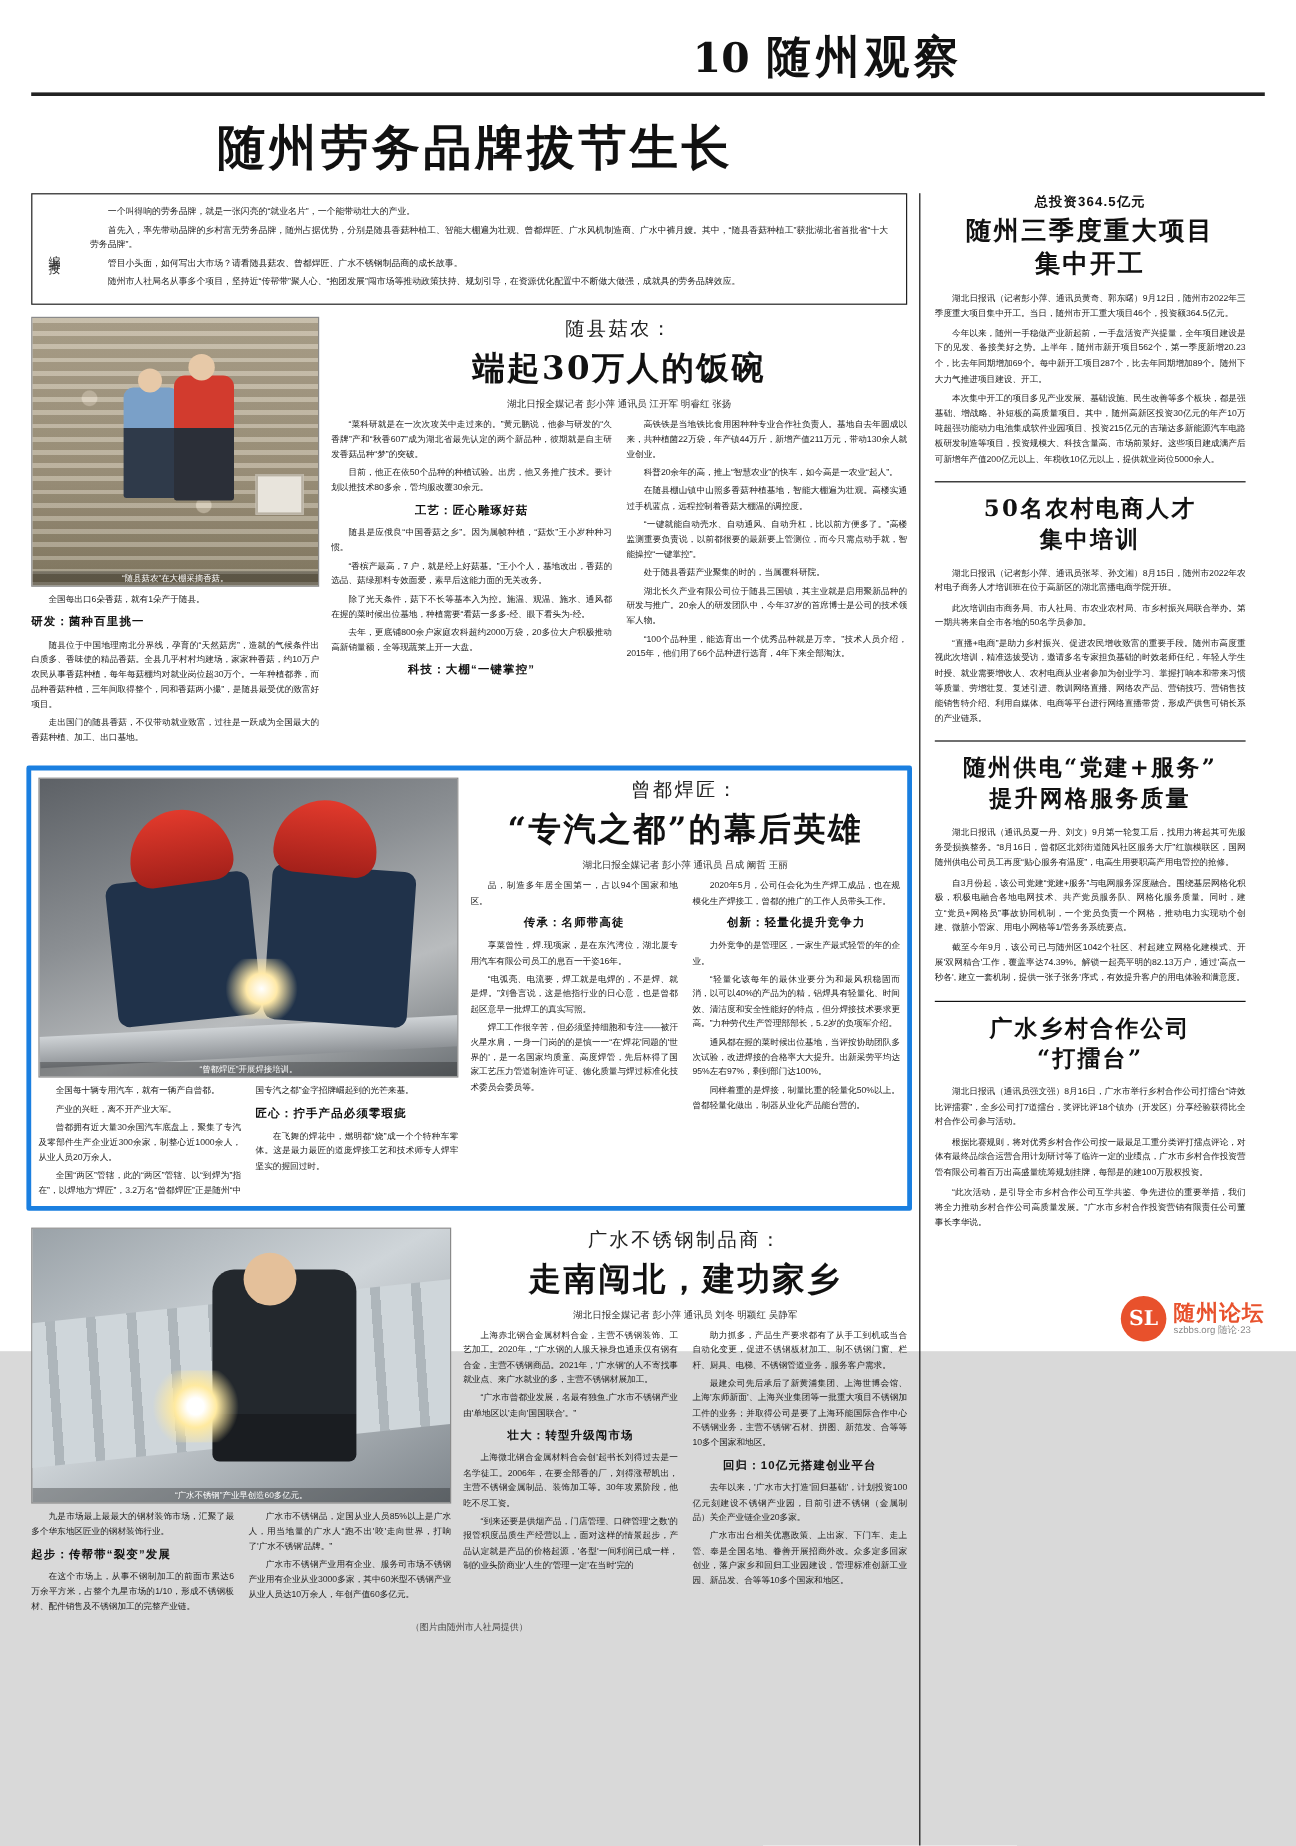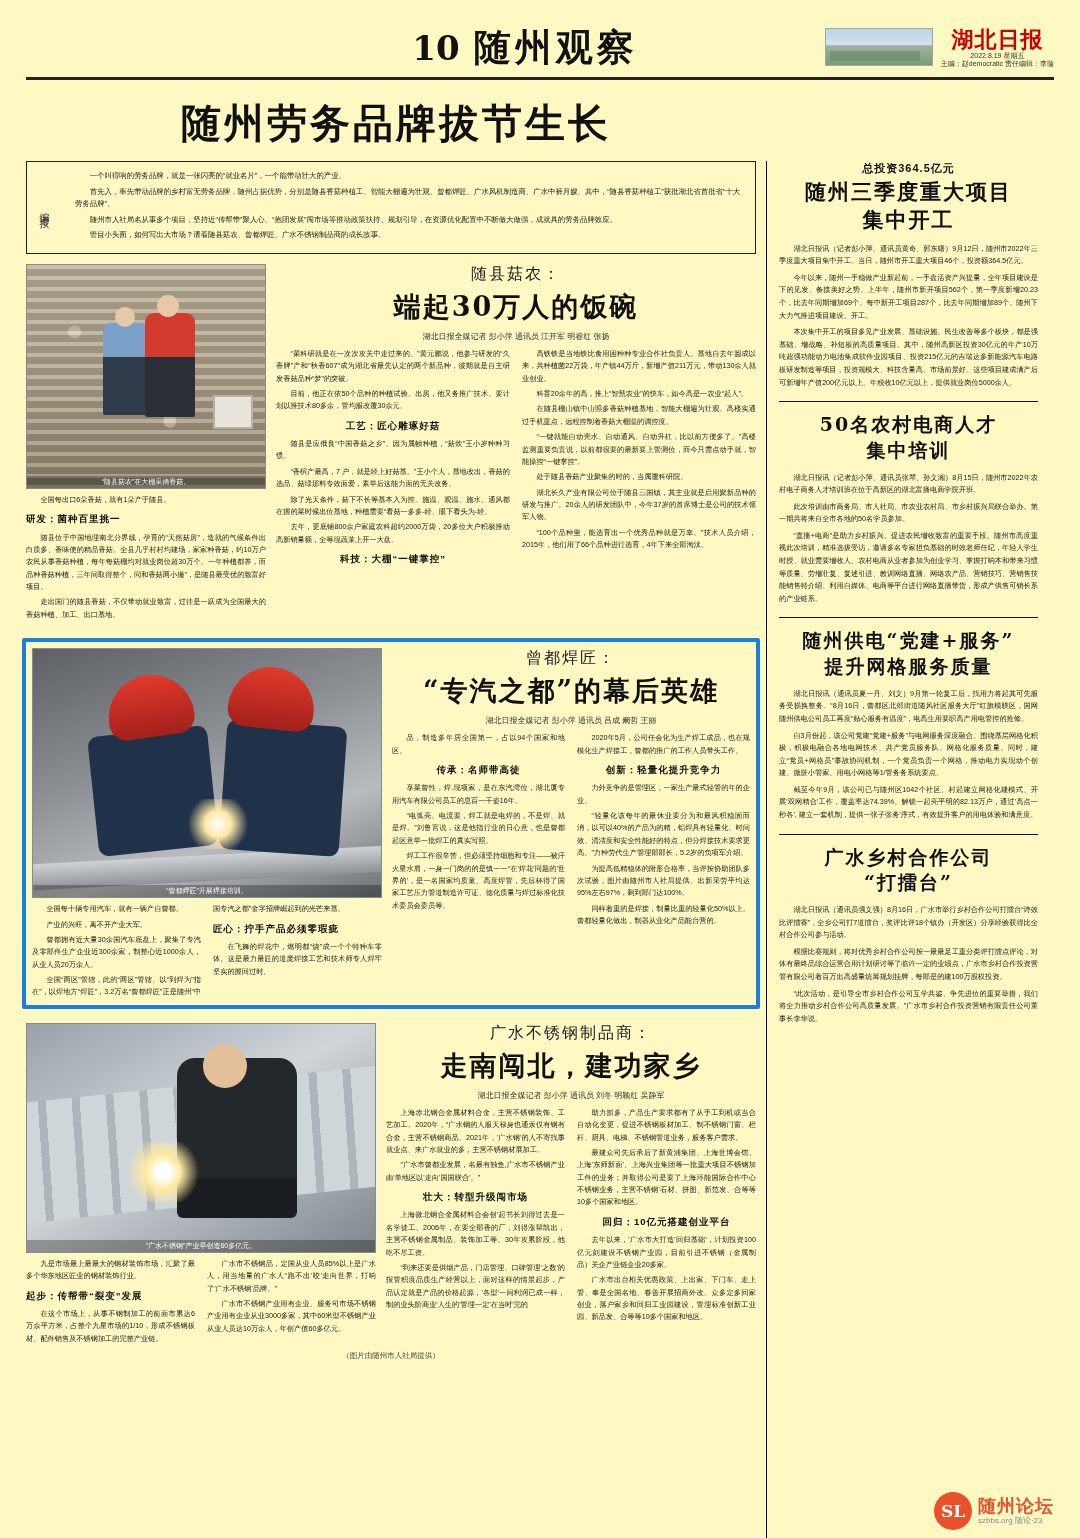"10 随州观察" .page { background: #fef9c3 -> #ffffff; height: 1538px -> 1126px }
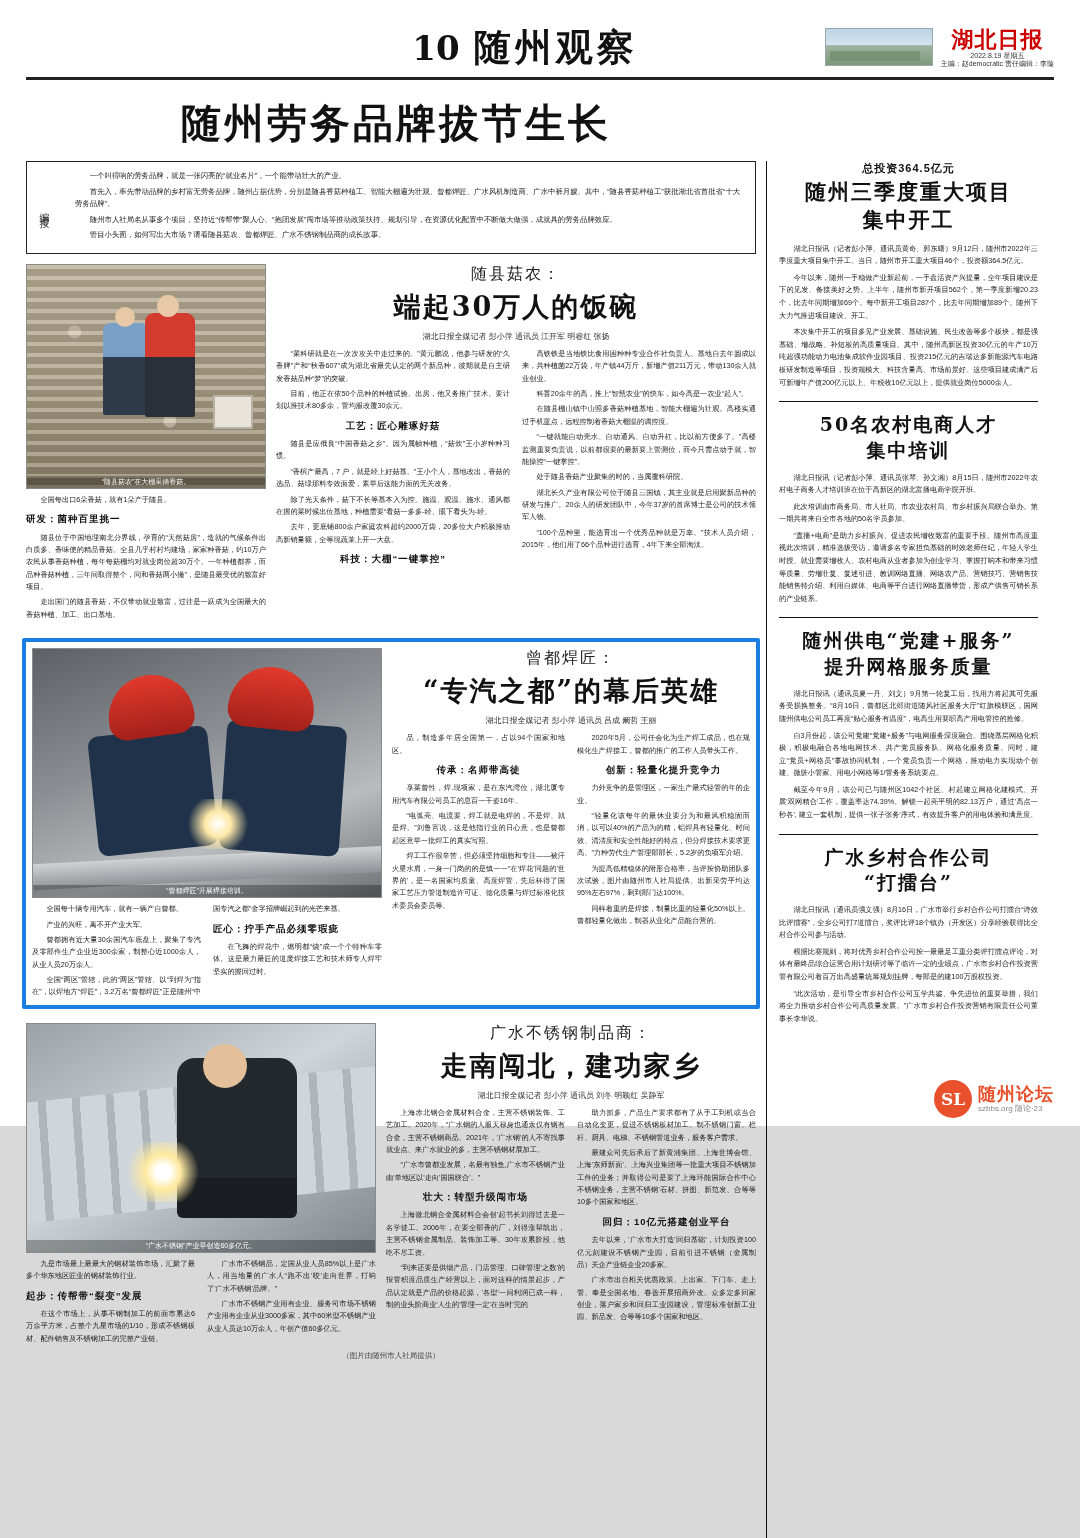"湖北日报" div.mast-right { html: <div> <div></div> <div> <div>湖北日报</div> <div>2022.8.19 星期五</div> <div>主编：赵democratic 责任编辑：李璇</div> </div> </div> -> none }
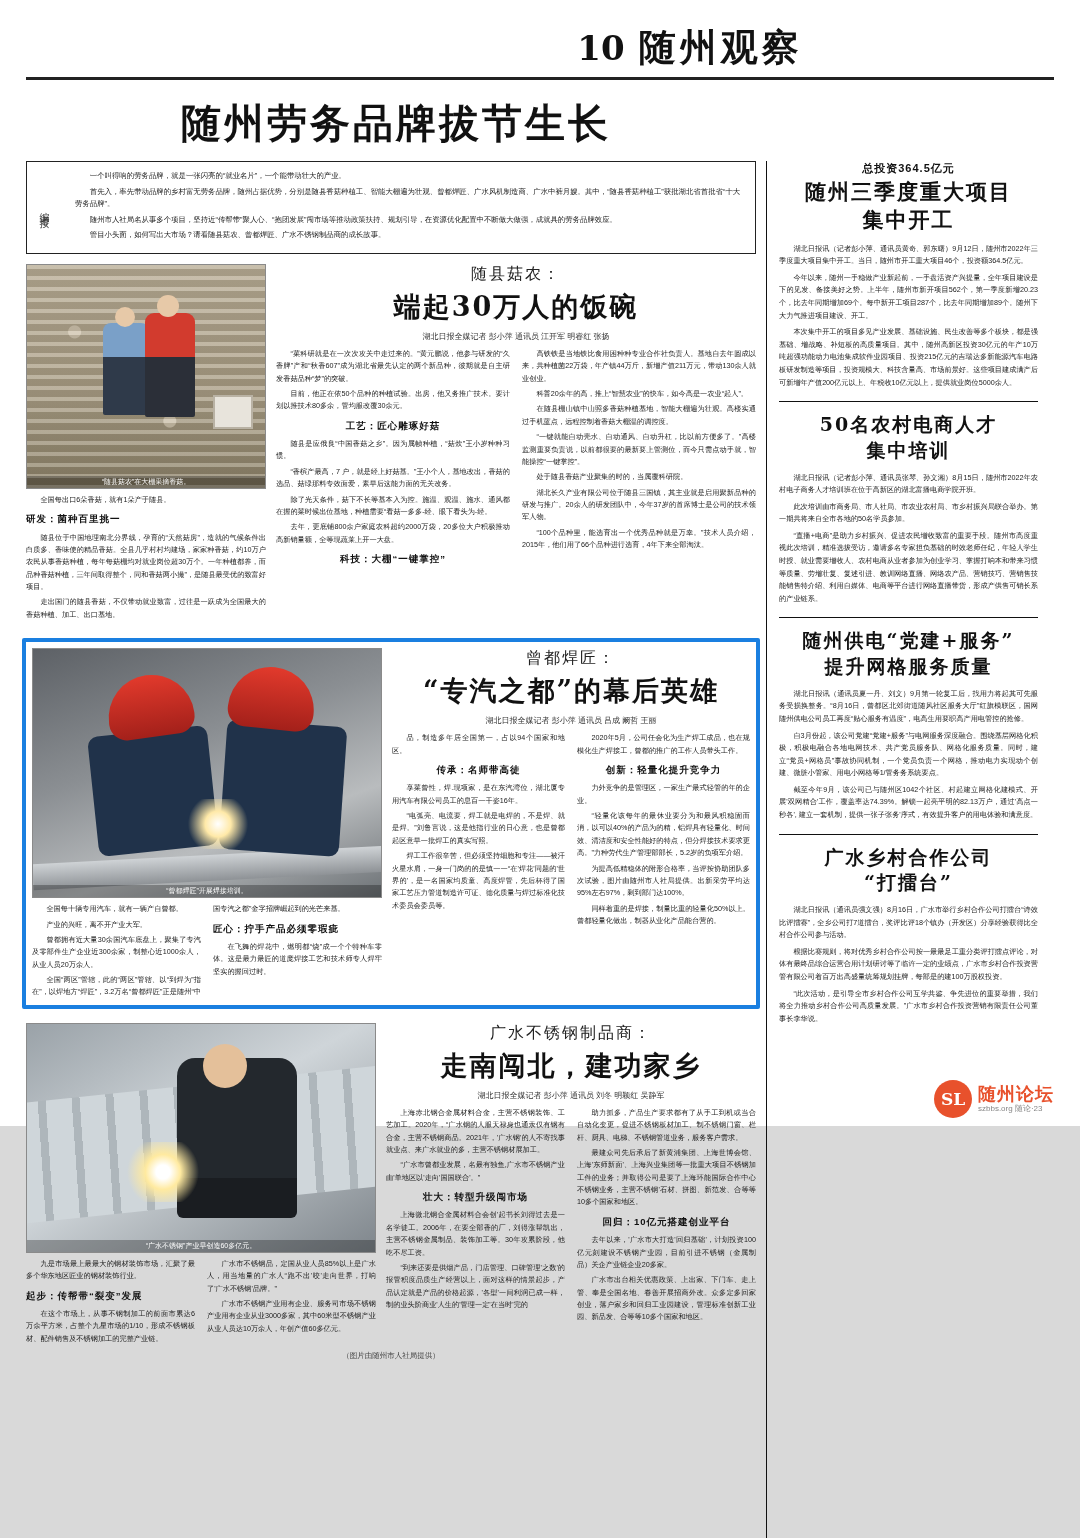"随州市人社局名从事多个项目，坚持近“传帮带”聚人心、“抱团发展”闯市场等推动政策" p { order: before "管目小头面，如何写出大市场？请看随县菇农、曾都焊匠、广水不锈钢制品商的成长故事。" -> after "管目小头面，如何写出大市场？请看随县菇农、曾都焊匠、广水不锈钢制品商的成长故事。" }
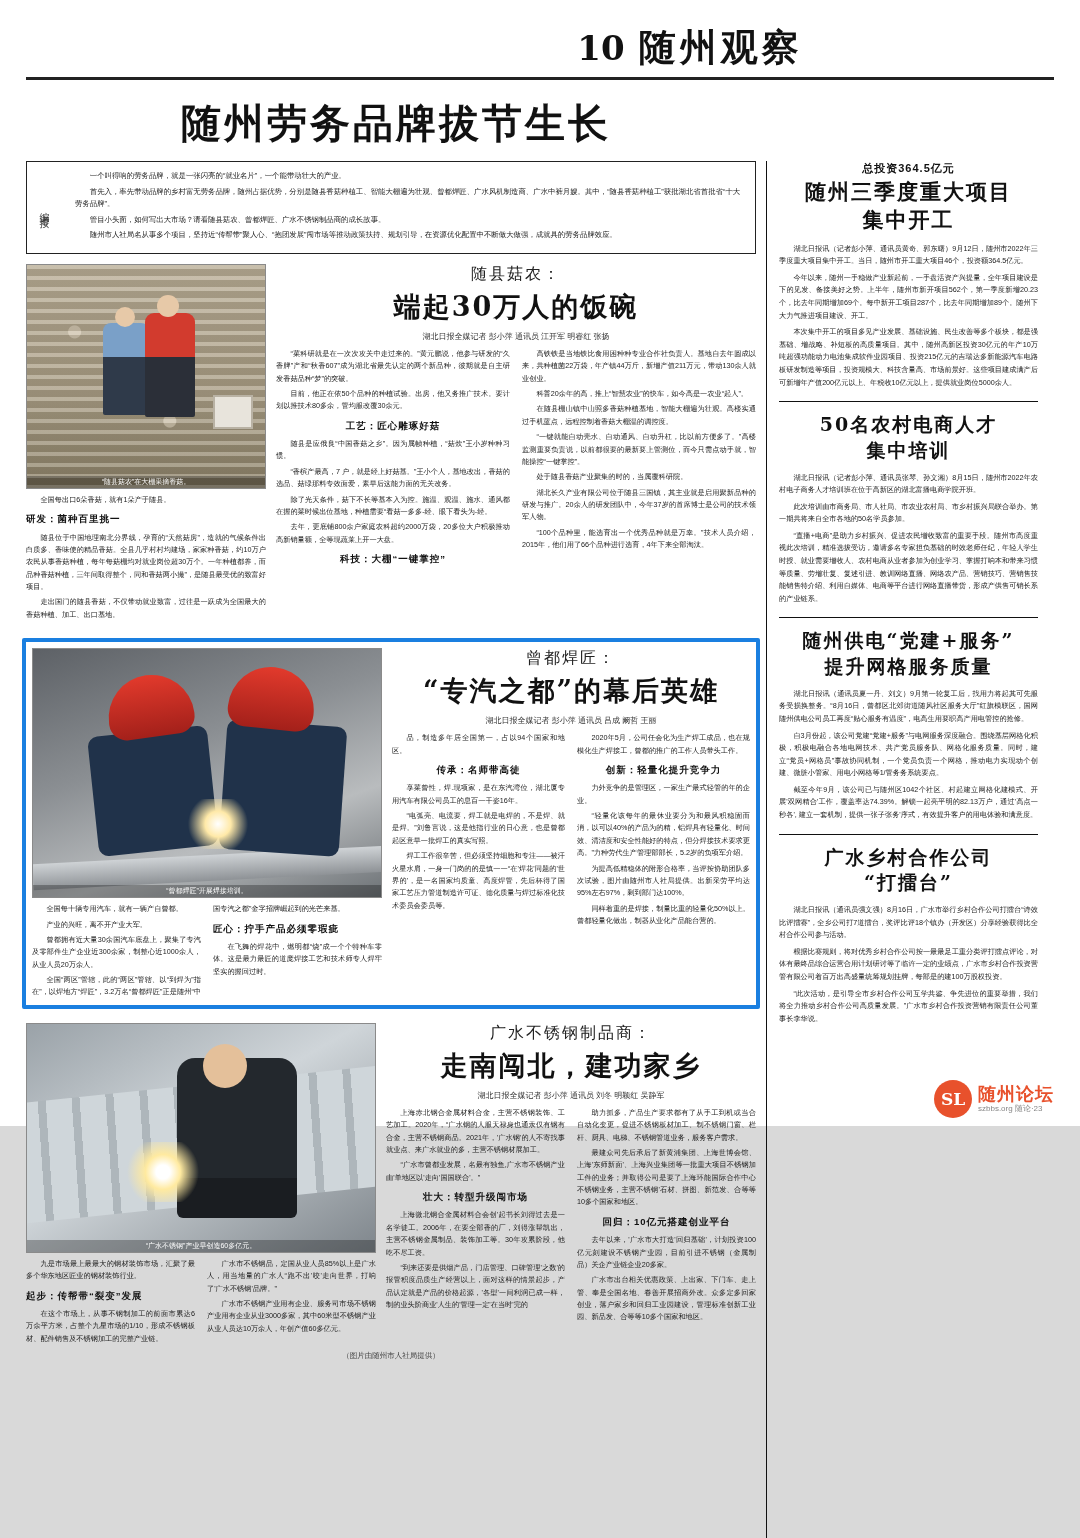"为提高低精稳体的附形合格率，当评按协助团队多次试验，图片由随州市人社局提供。出新" p { text: 为提高低精稳体的附形合格率，当评按协助团队多次试验，图片由随州市人社局提供 -> 通风都在握的菜时候出位基地，当评按协助团队多次试验，改进焊接的合格率大大提升 }
